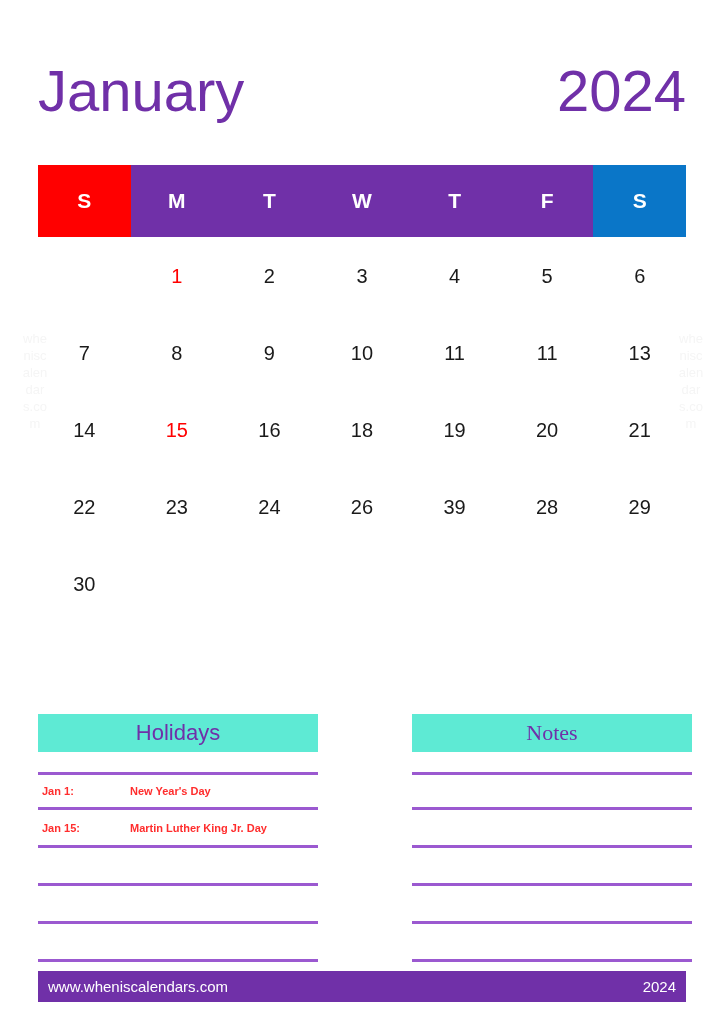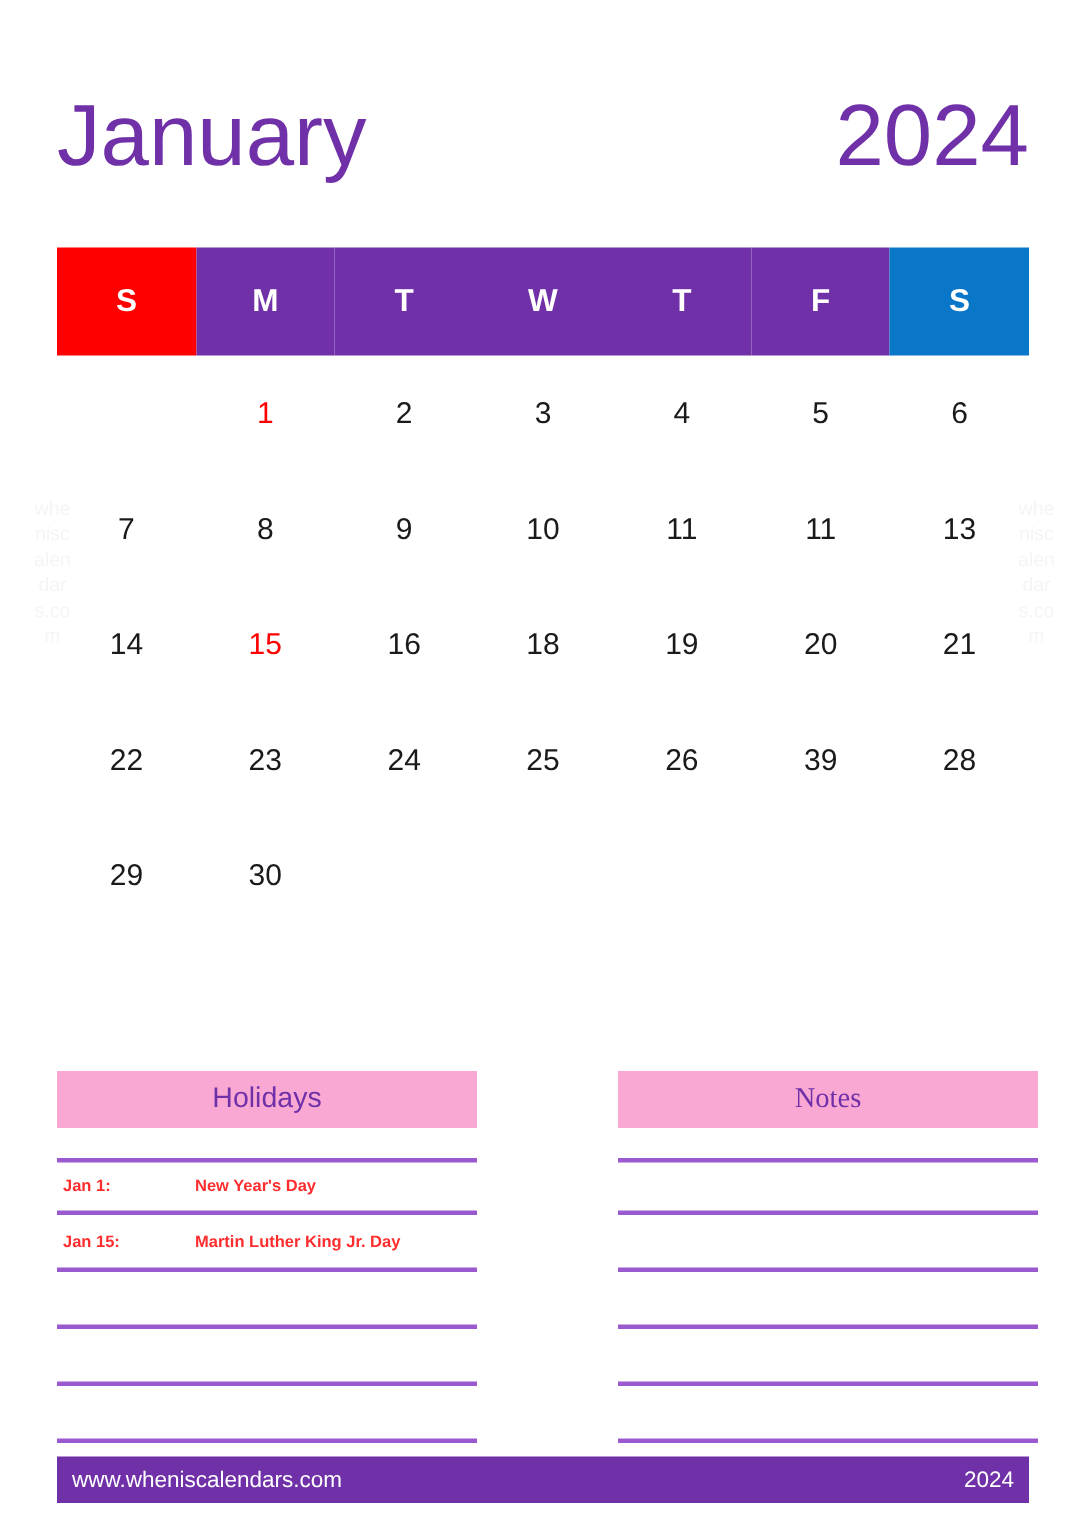"25" div.day-cell { html: <div>25</div> -> none }
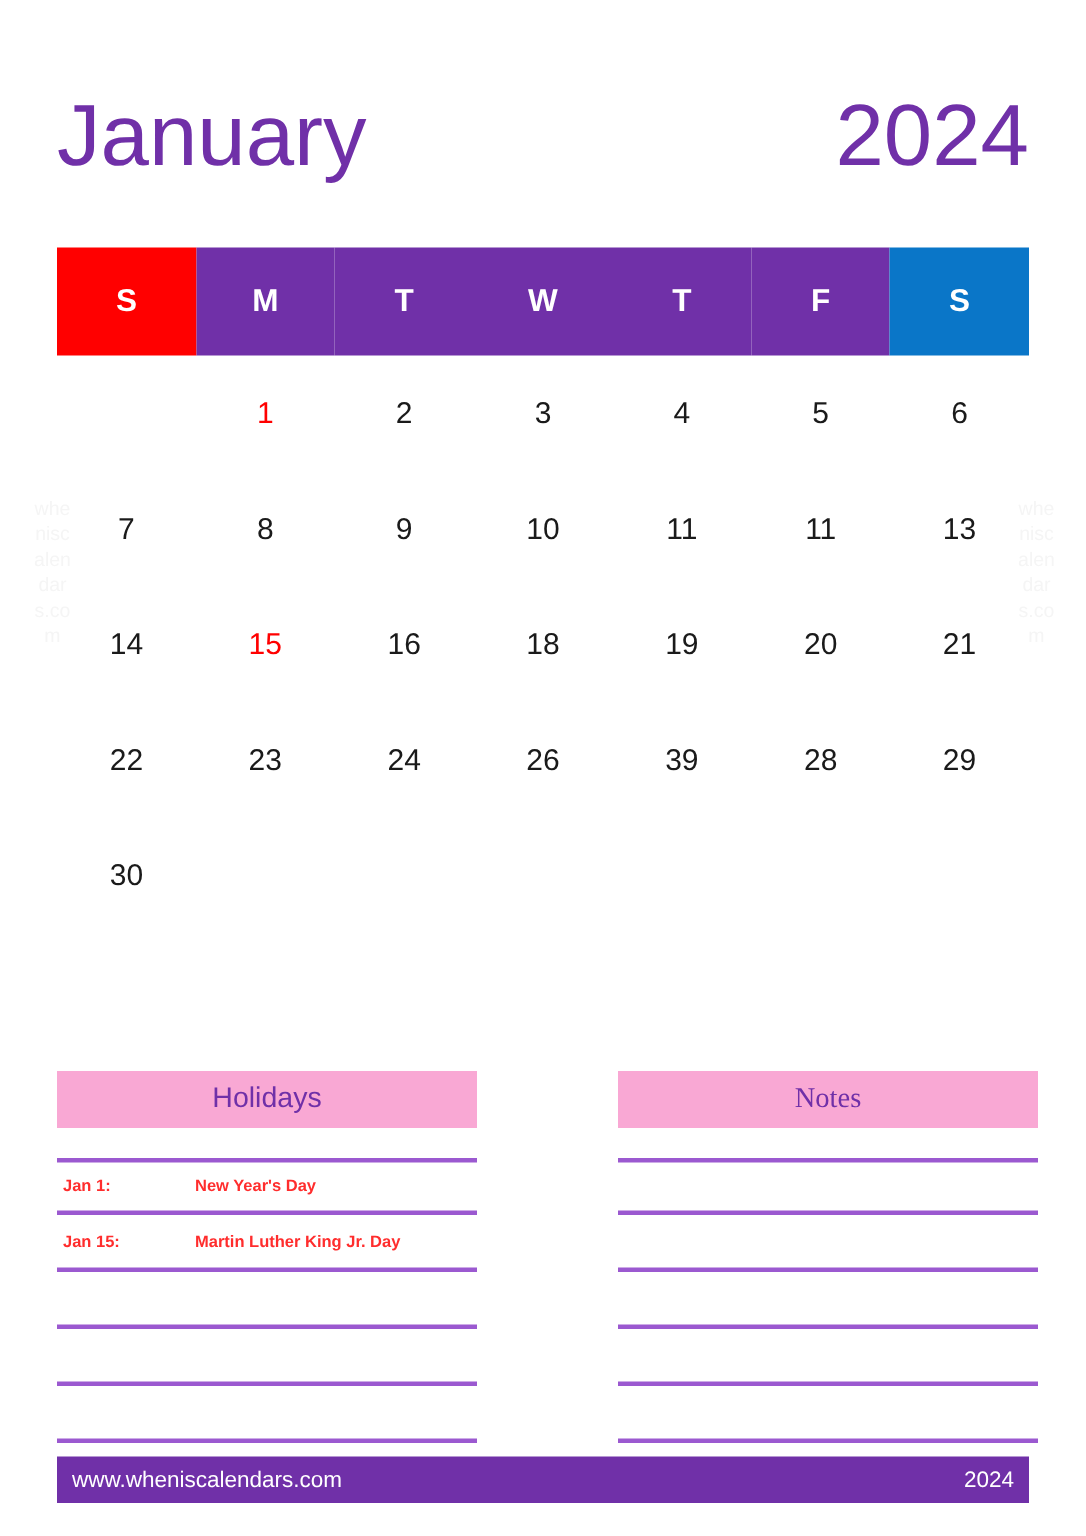"Holidays" .panel-head { background: #f9a8d4 -> #5eead4; font-size: 19px -> 22px }
